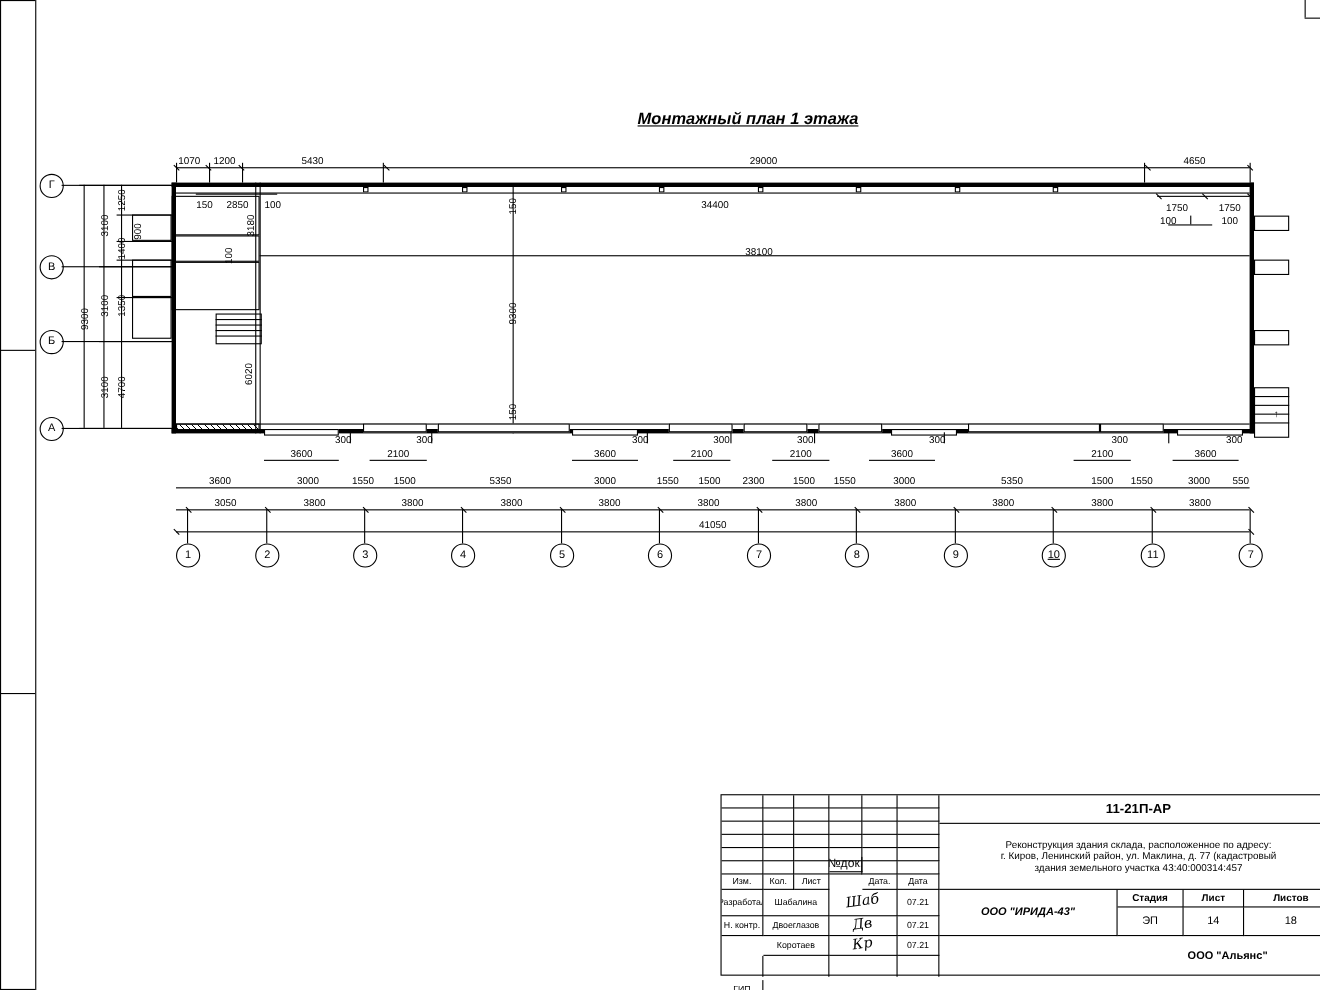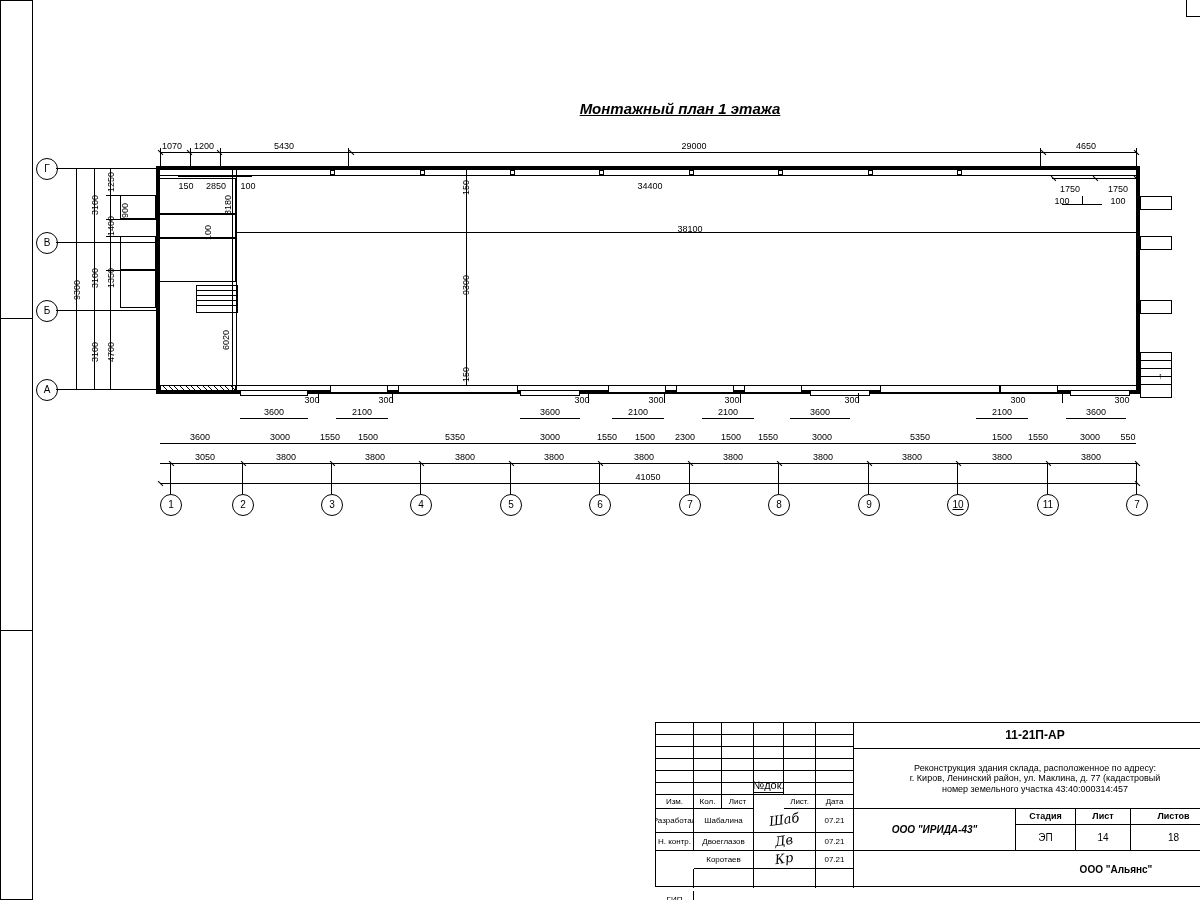"номер земельного участка" div { text: номер -> здания }
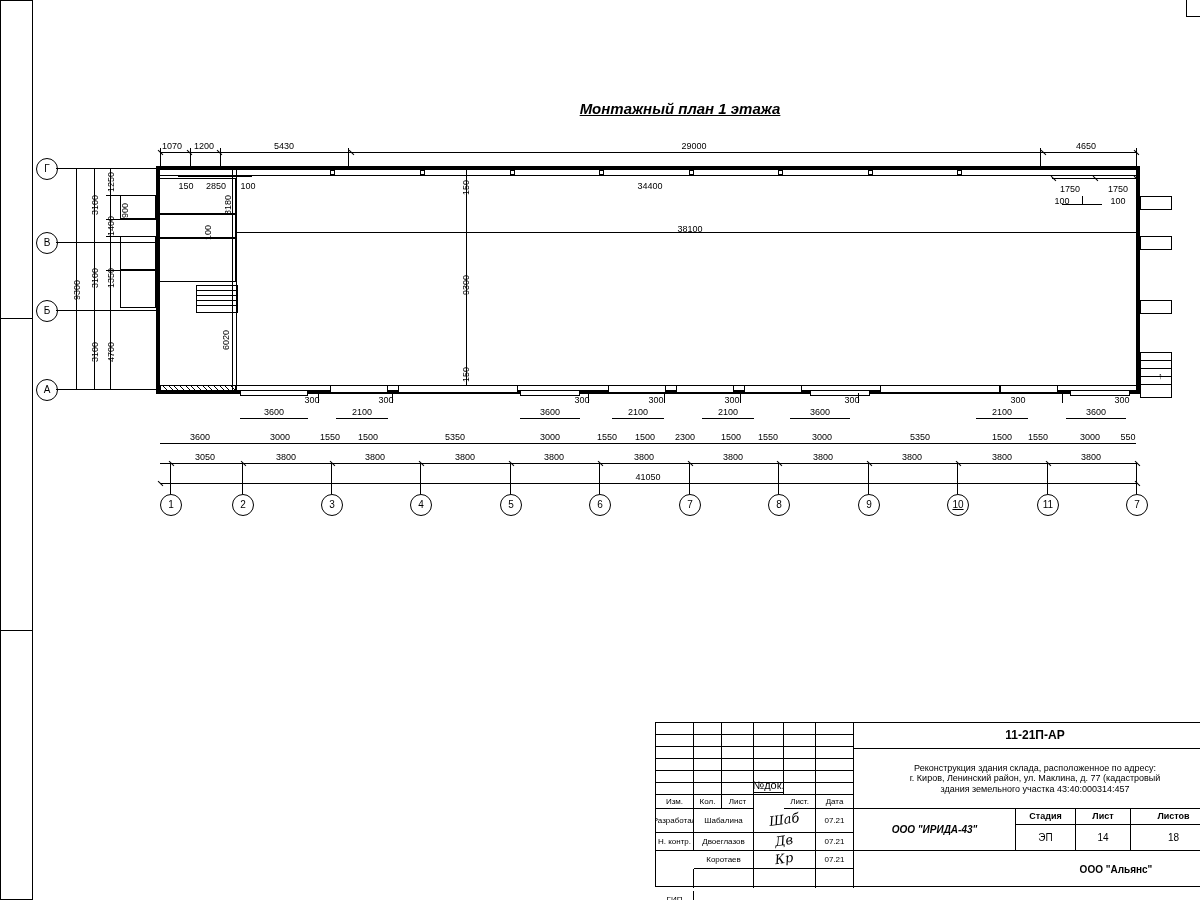"Лист." div.cell { text: Лист -> Дата }
